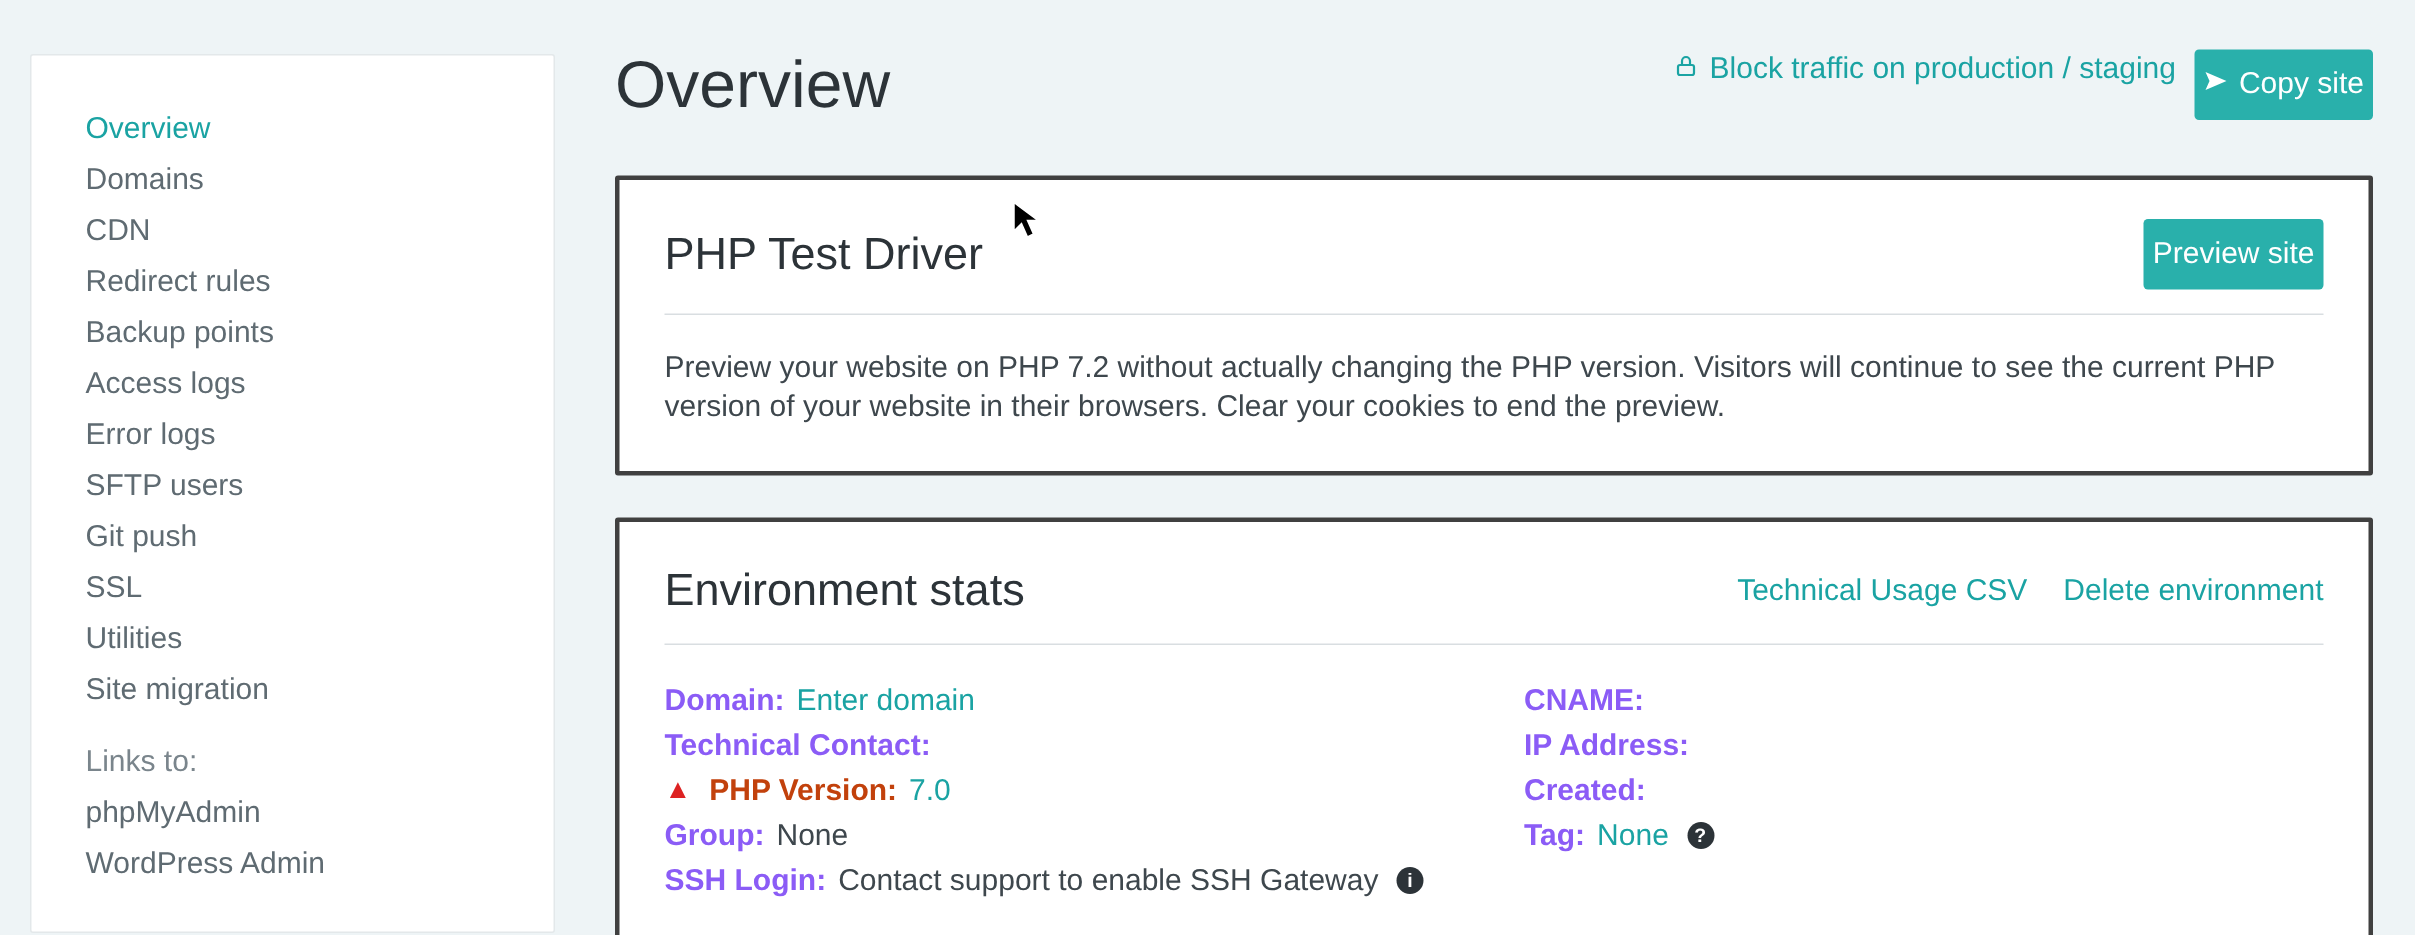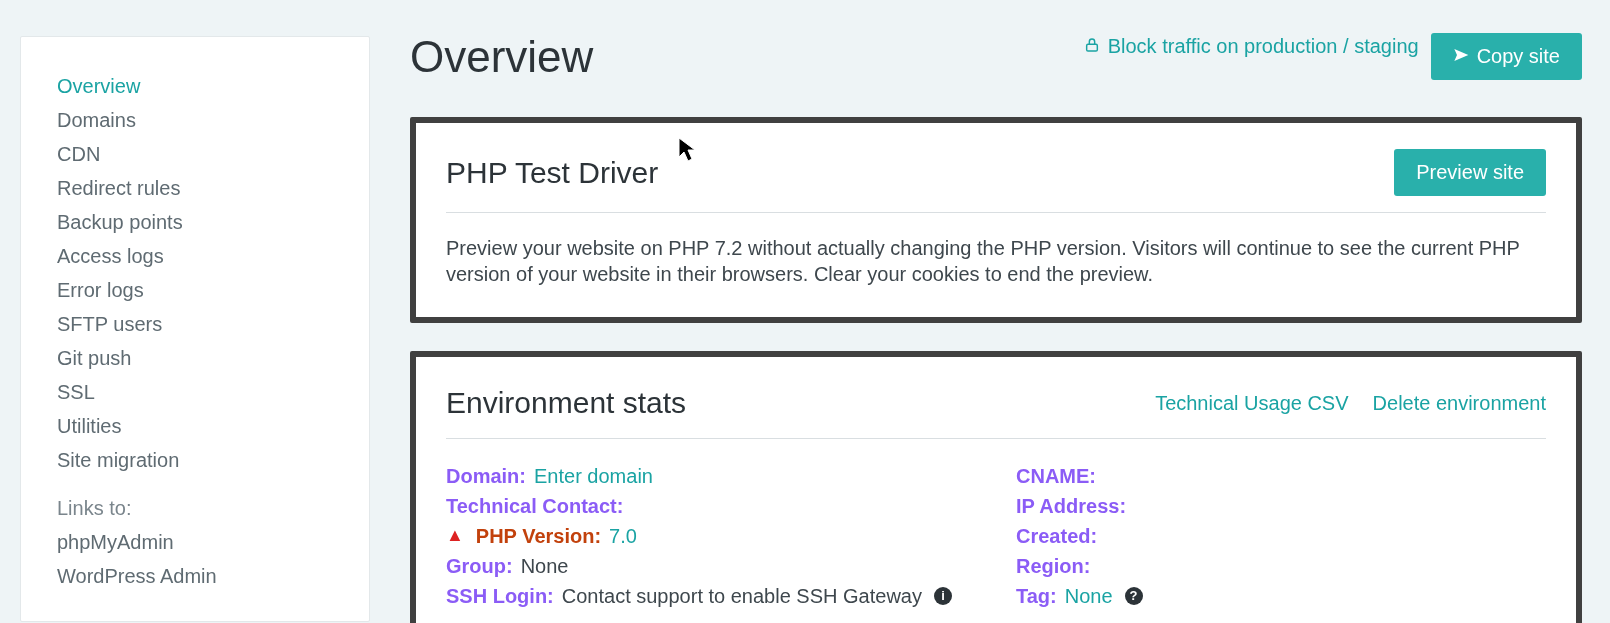"Copy site" .btn-teal { padding: 12px 22px -> 12px 6px }
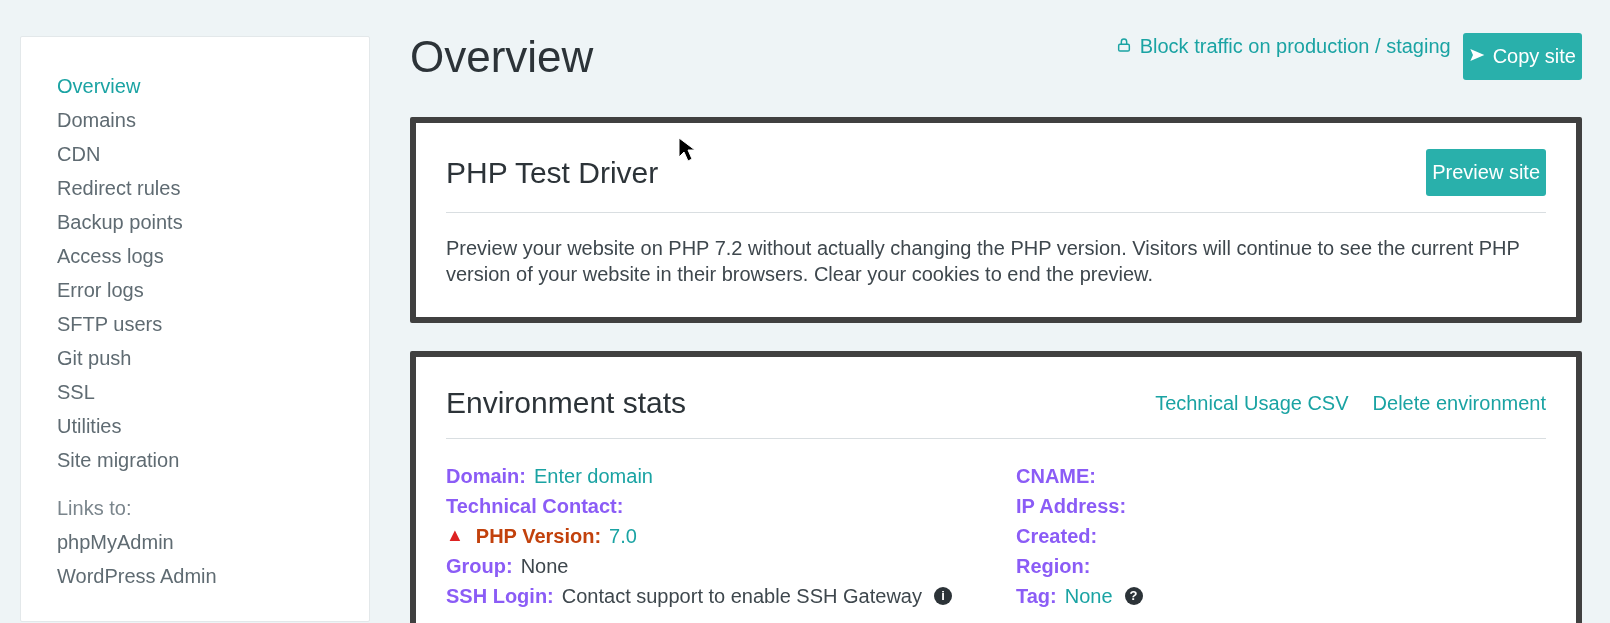"PHP Test Driver" .card { border: 6px solid #404040 -> 3px solid #404040 }
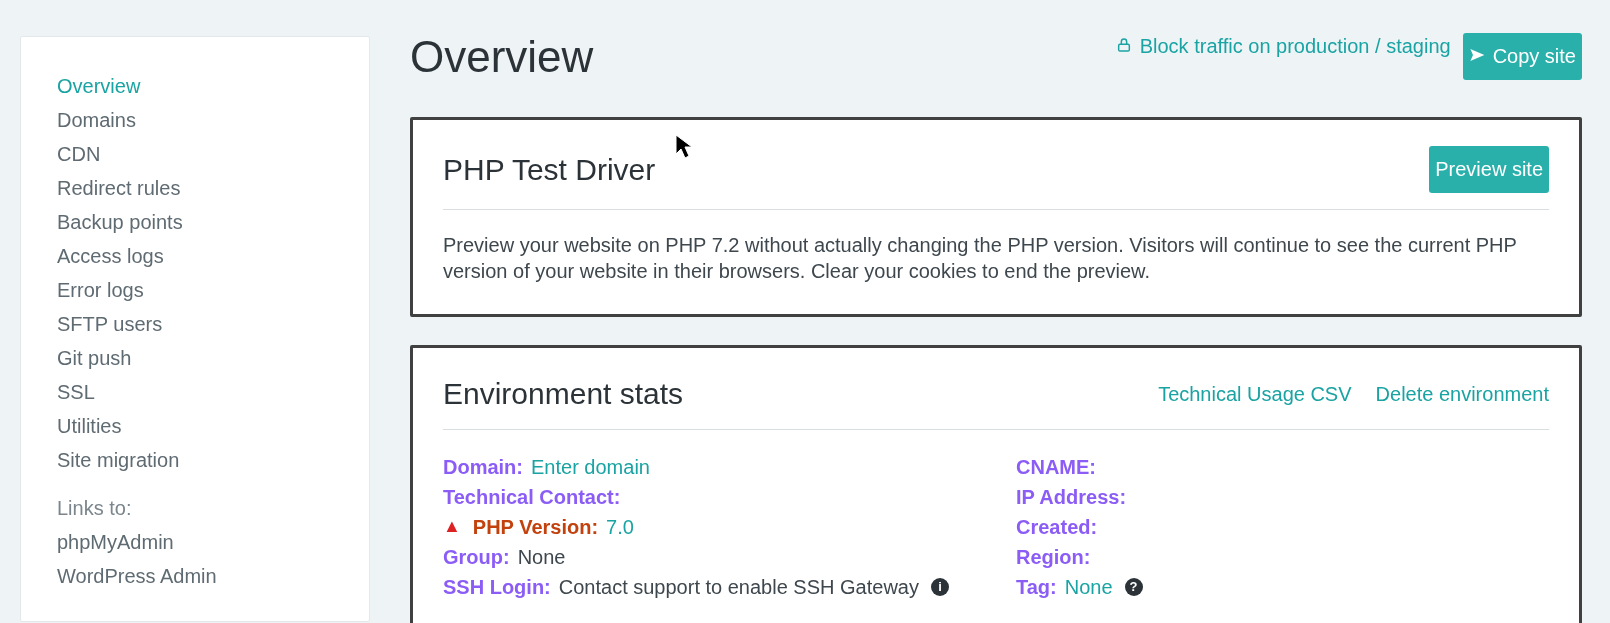"Region:" div.stat-row { html: <div> <span>Region:</span> <span></span> </div> -> none }
